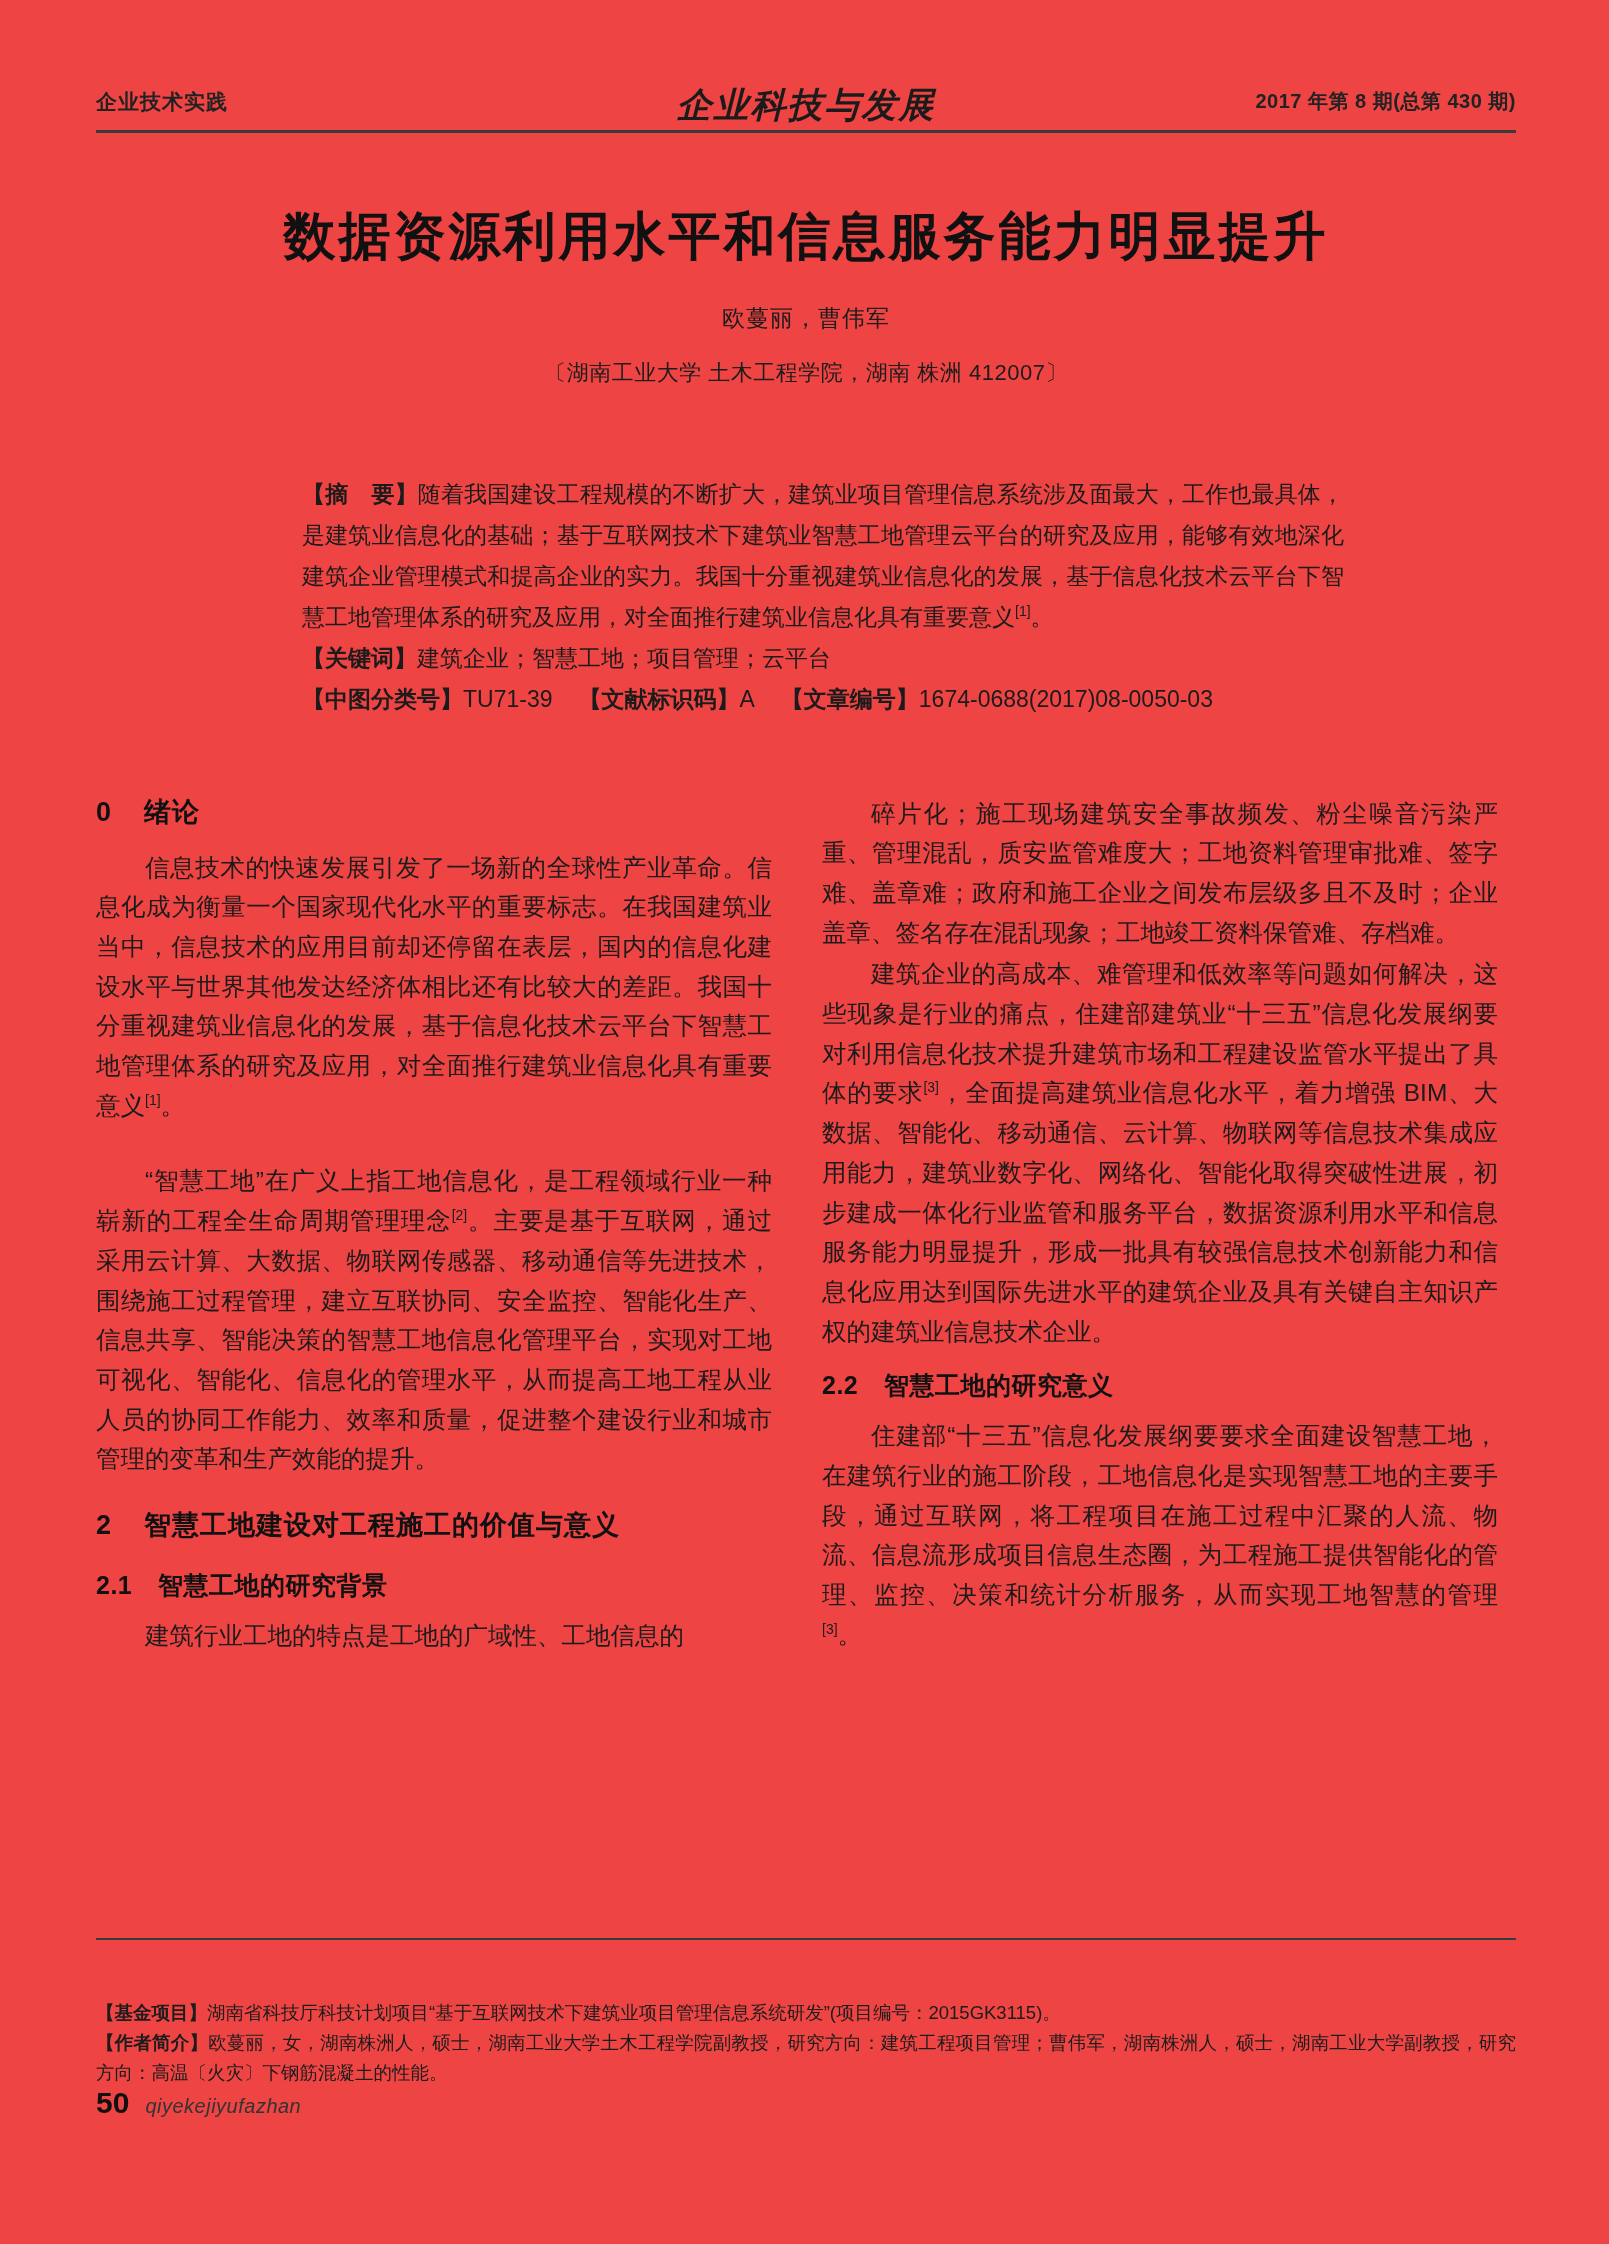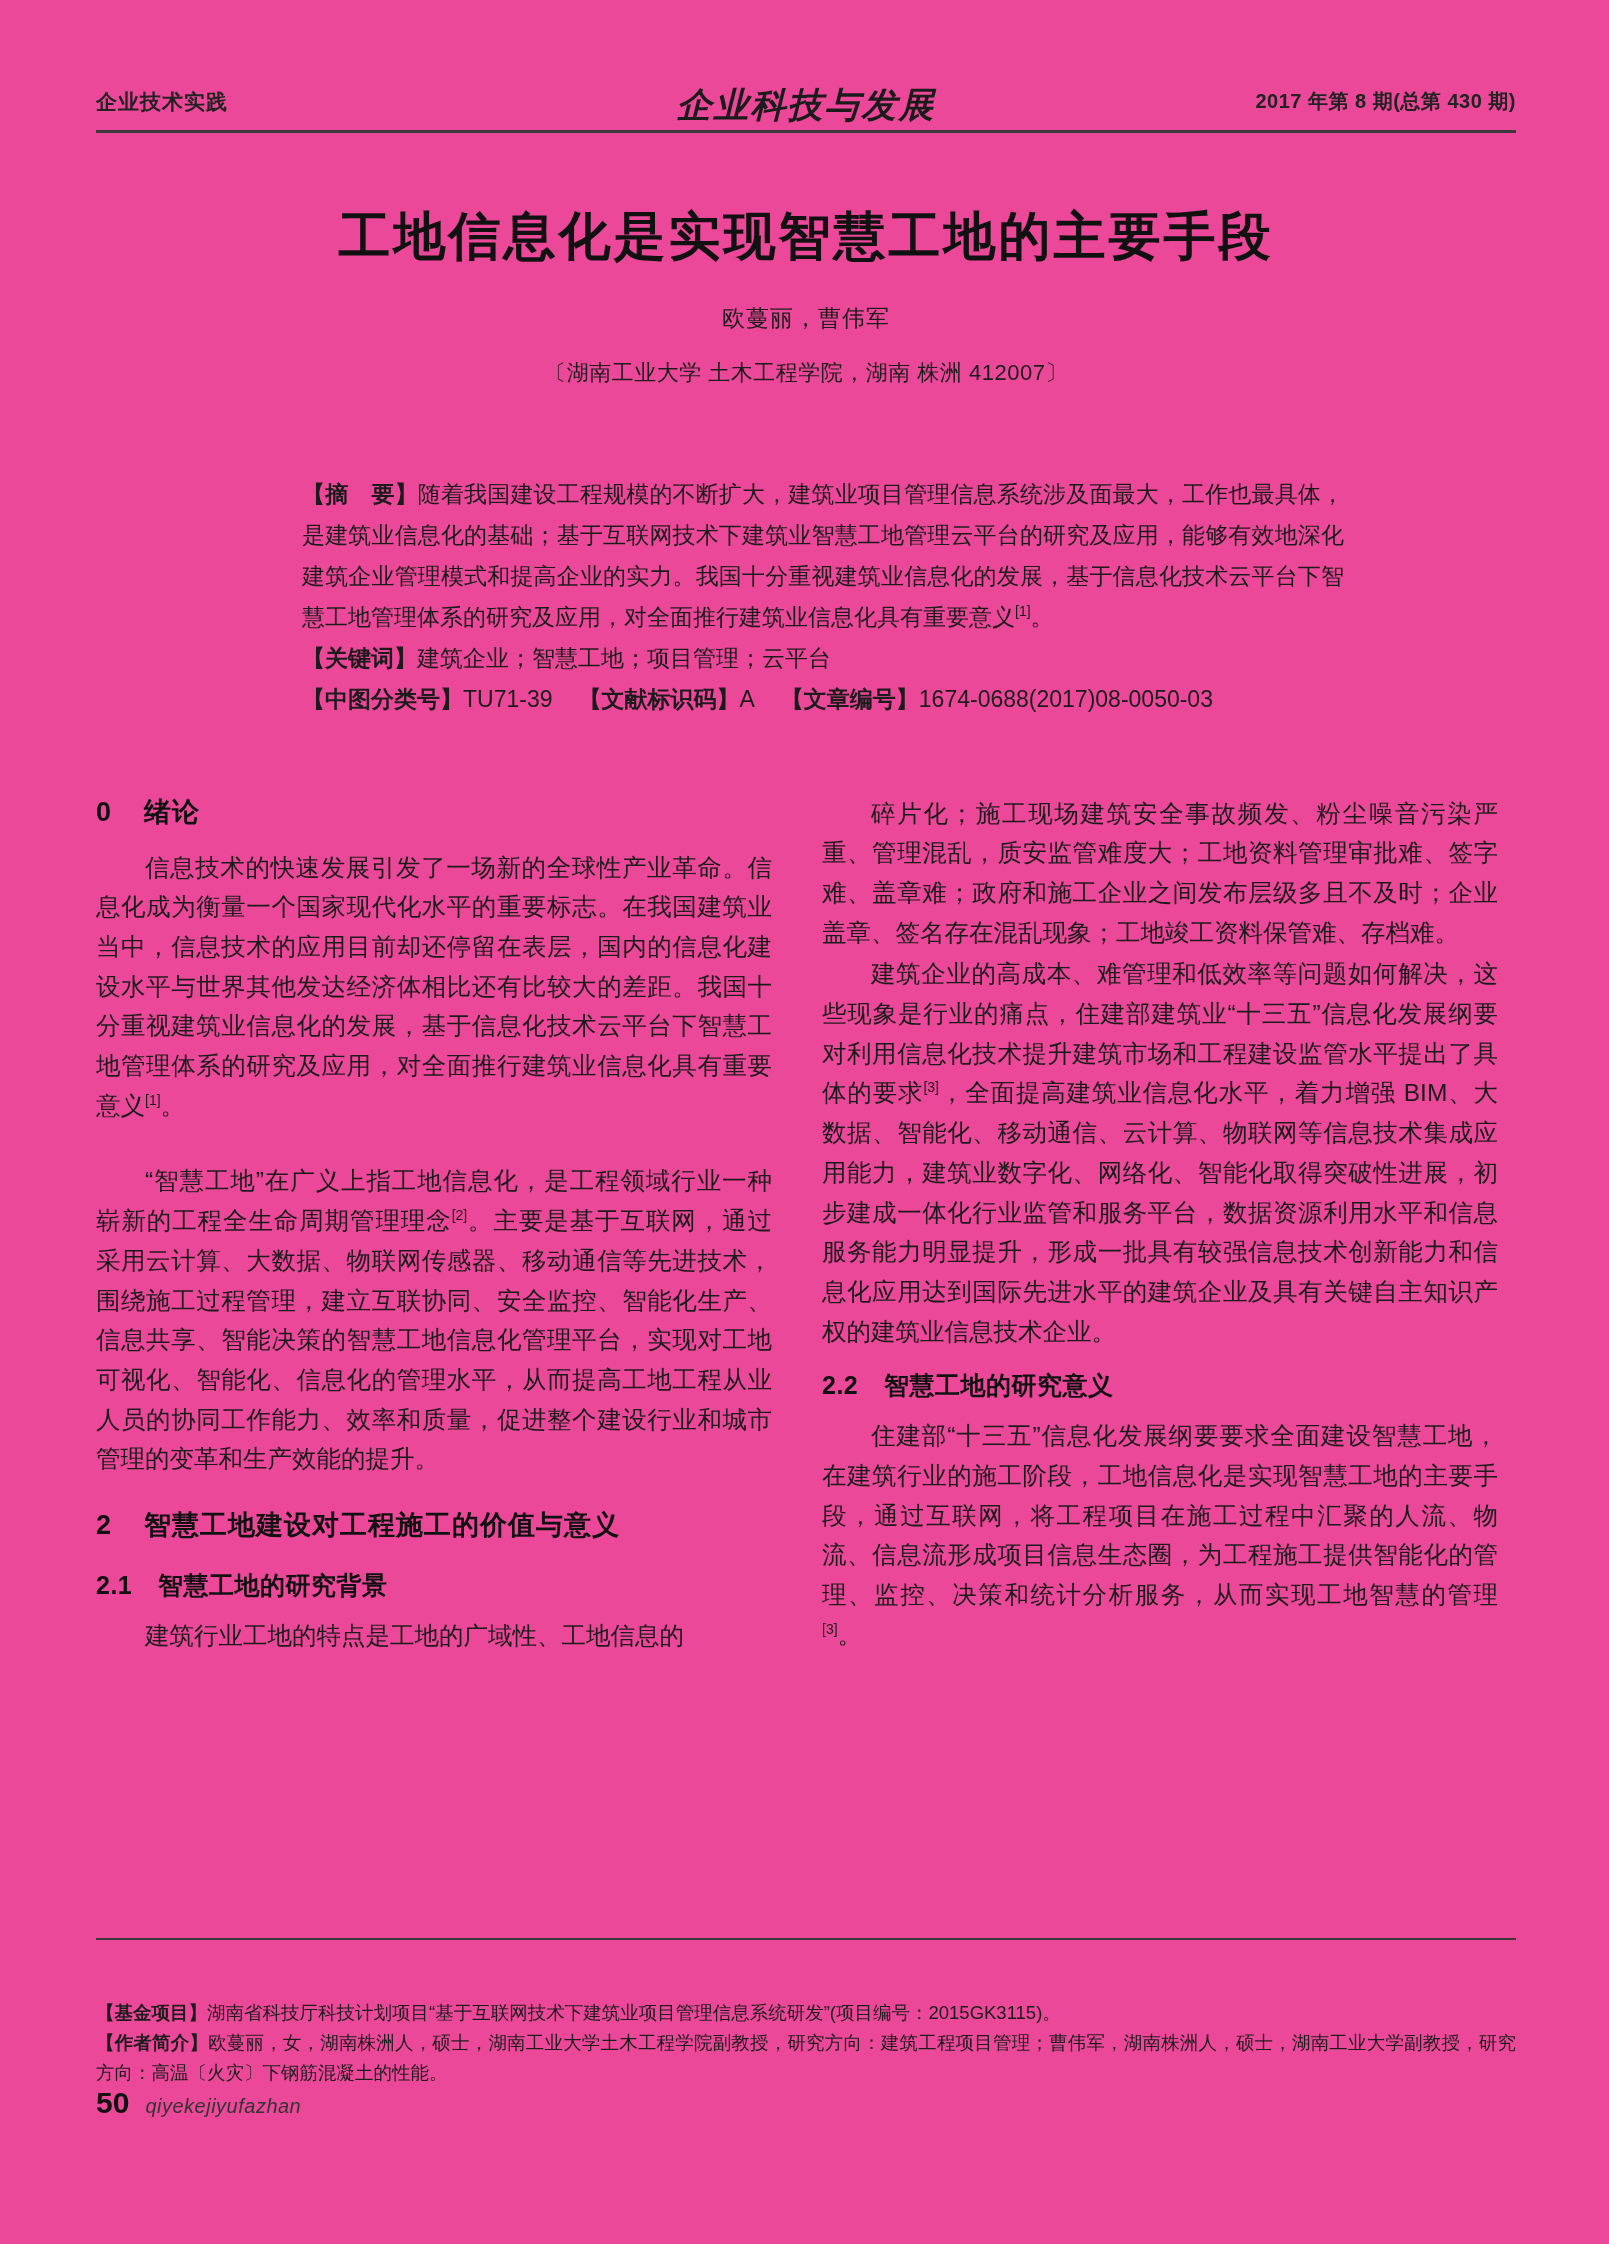"企业技术实践" .page { background: #ec4899 -> #ef4444 }
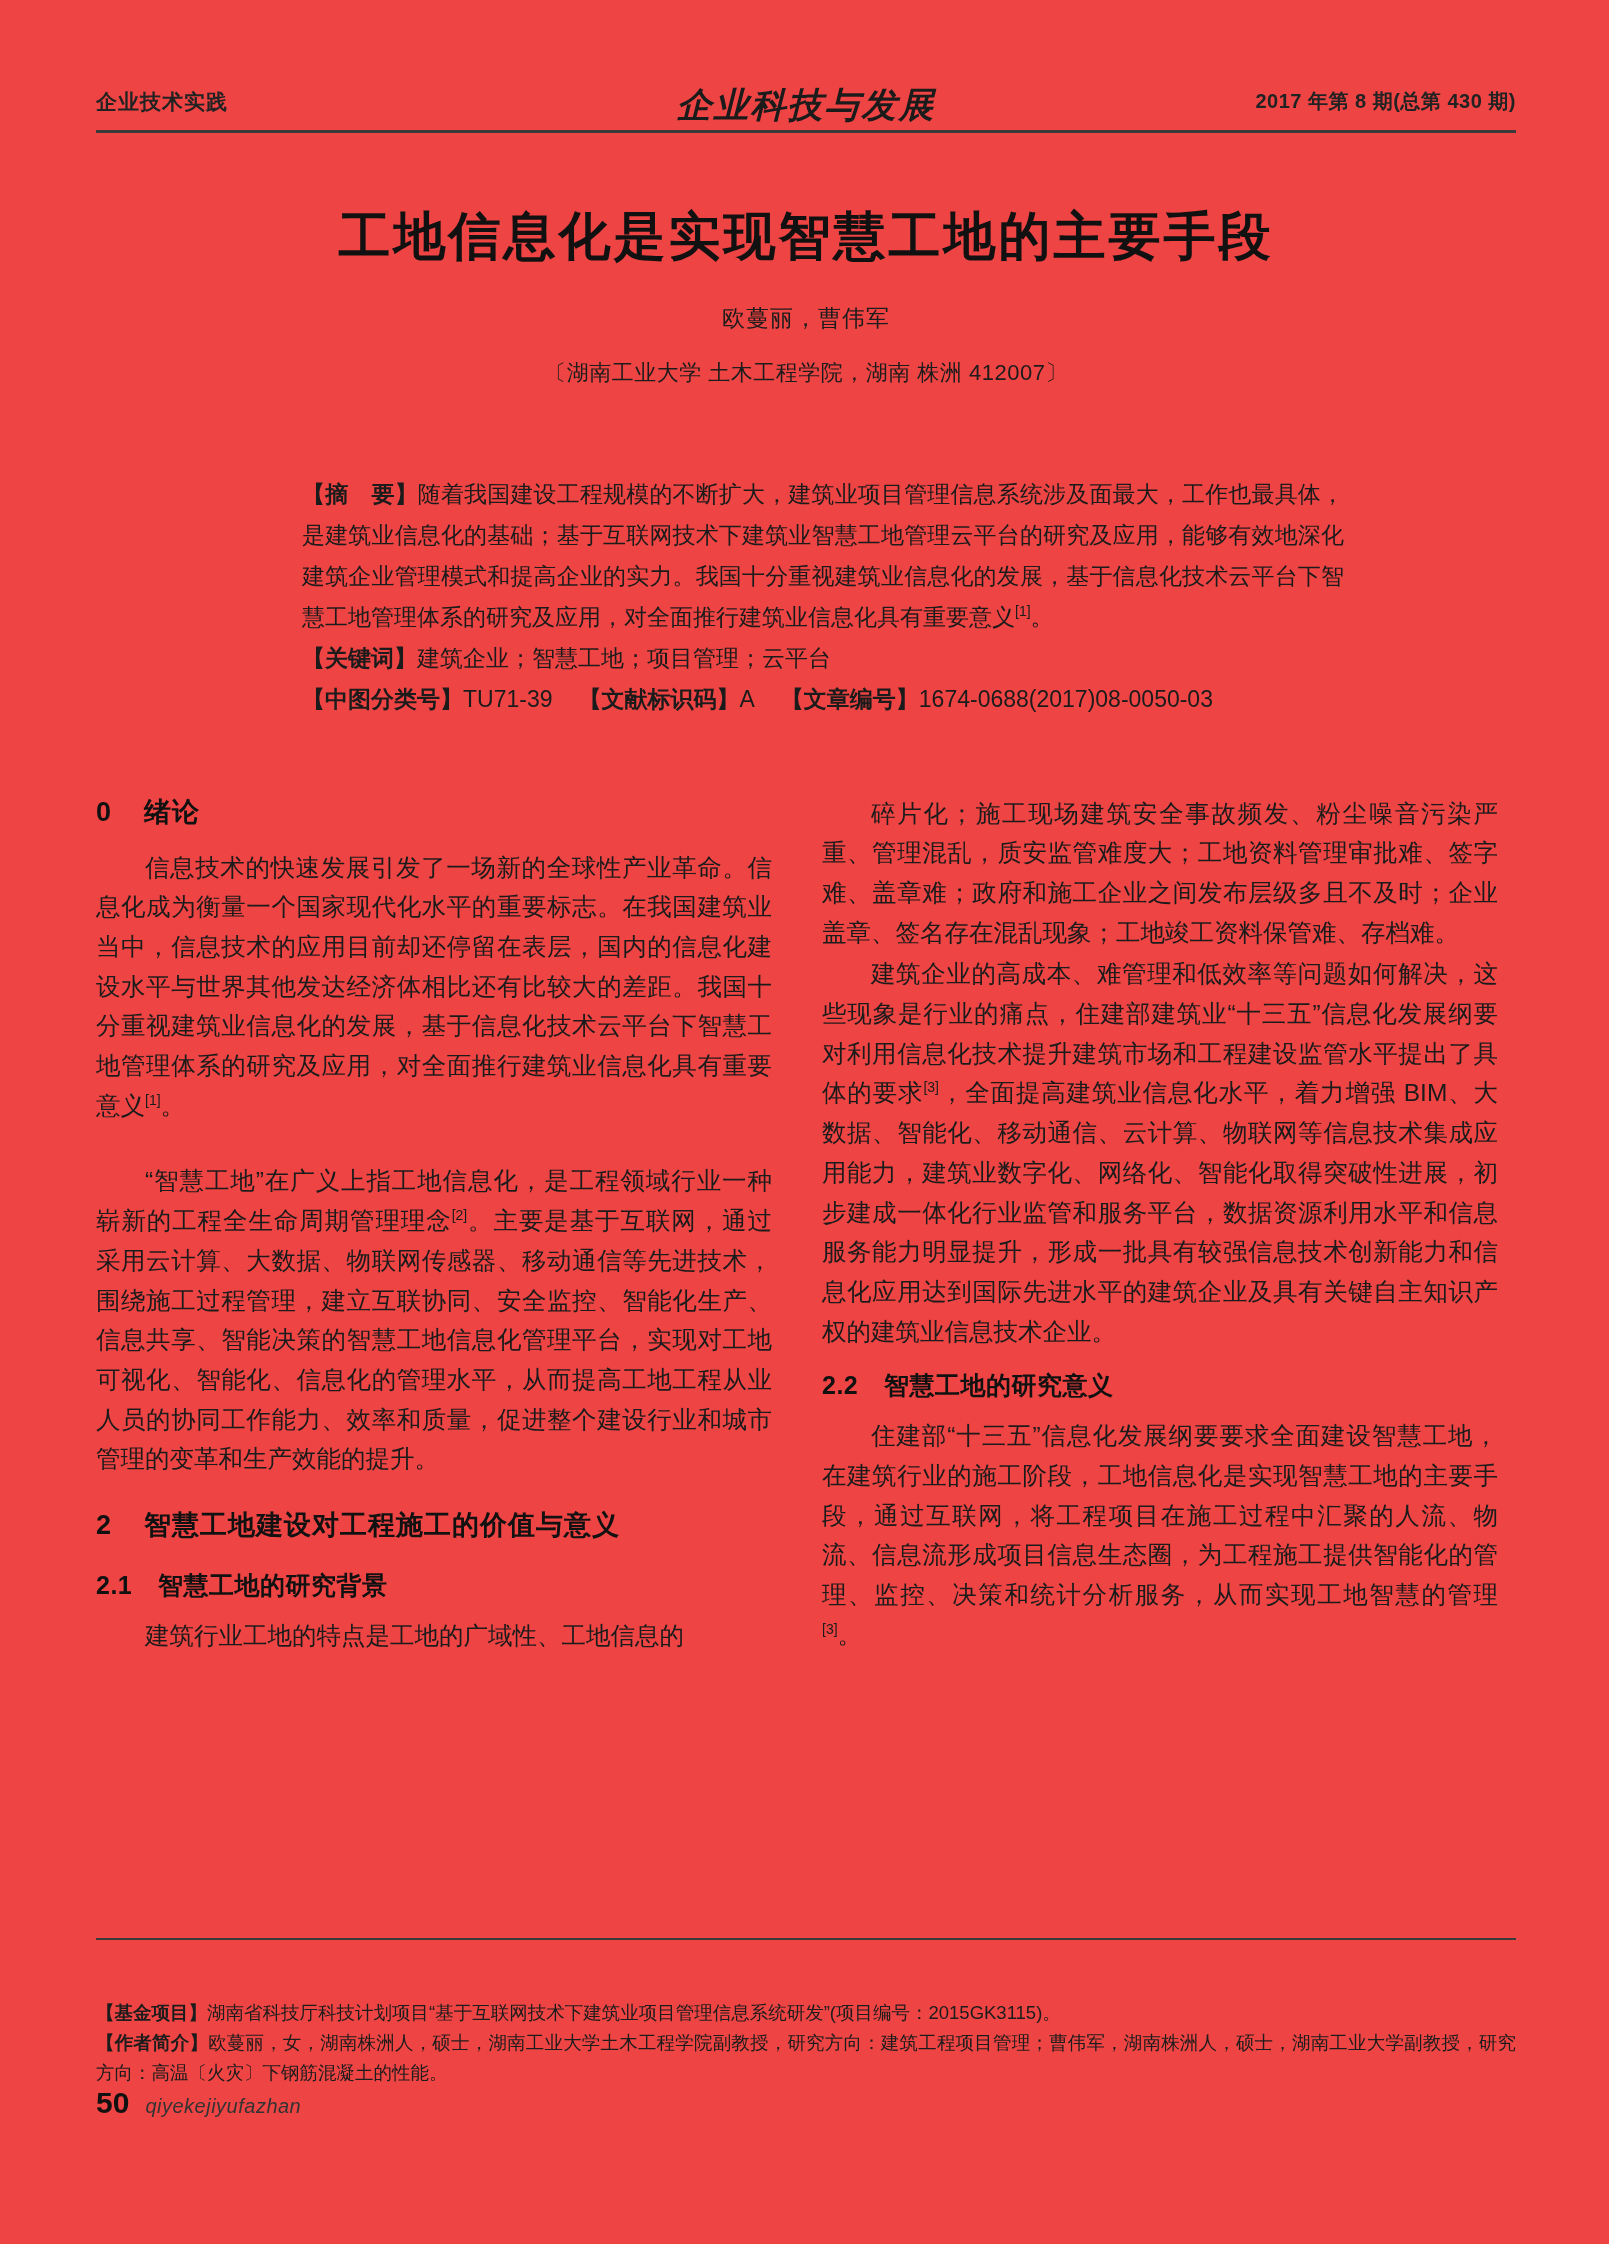"工地信息化是实现智慧工地的主要手段" div.doc-title { text: 工地信息化是实现智慧工地的主要手段 -> 数据资源利用水平和信息服务能力明显提升 }
